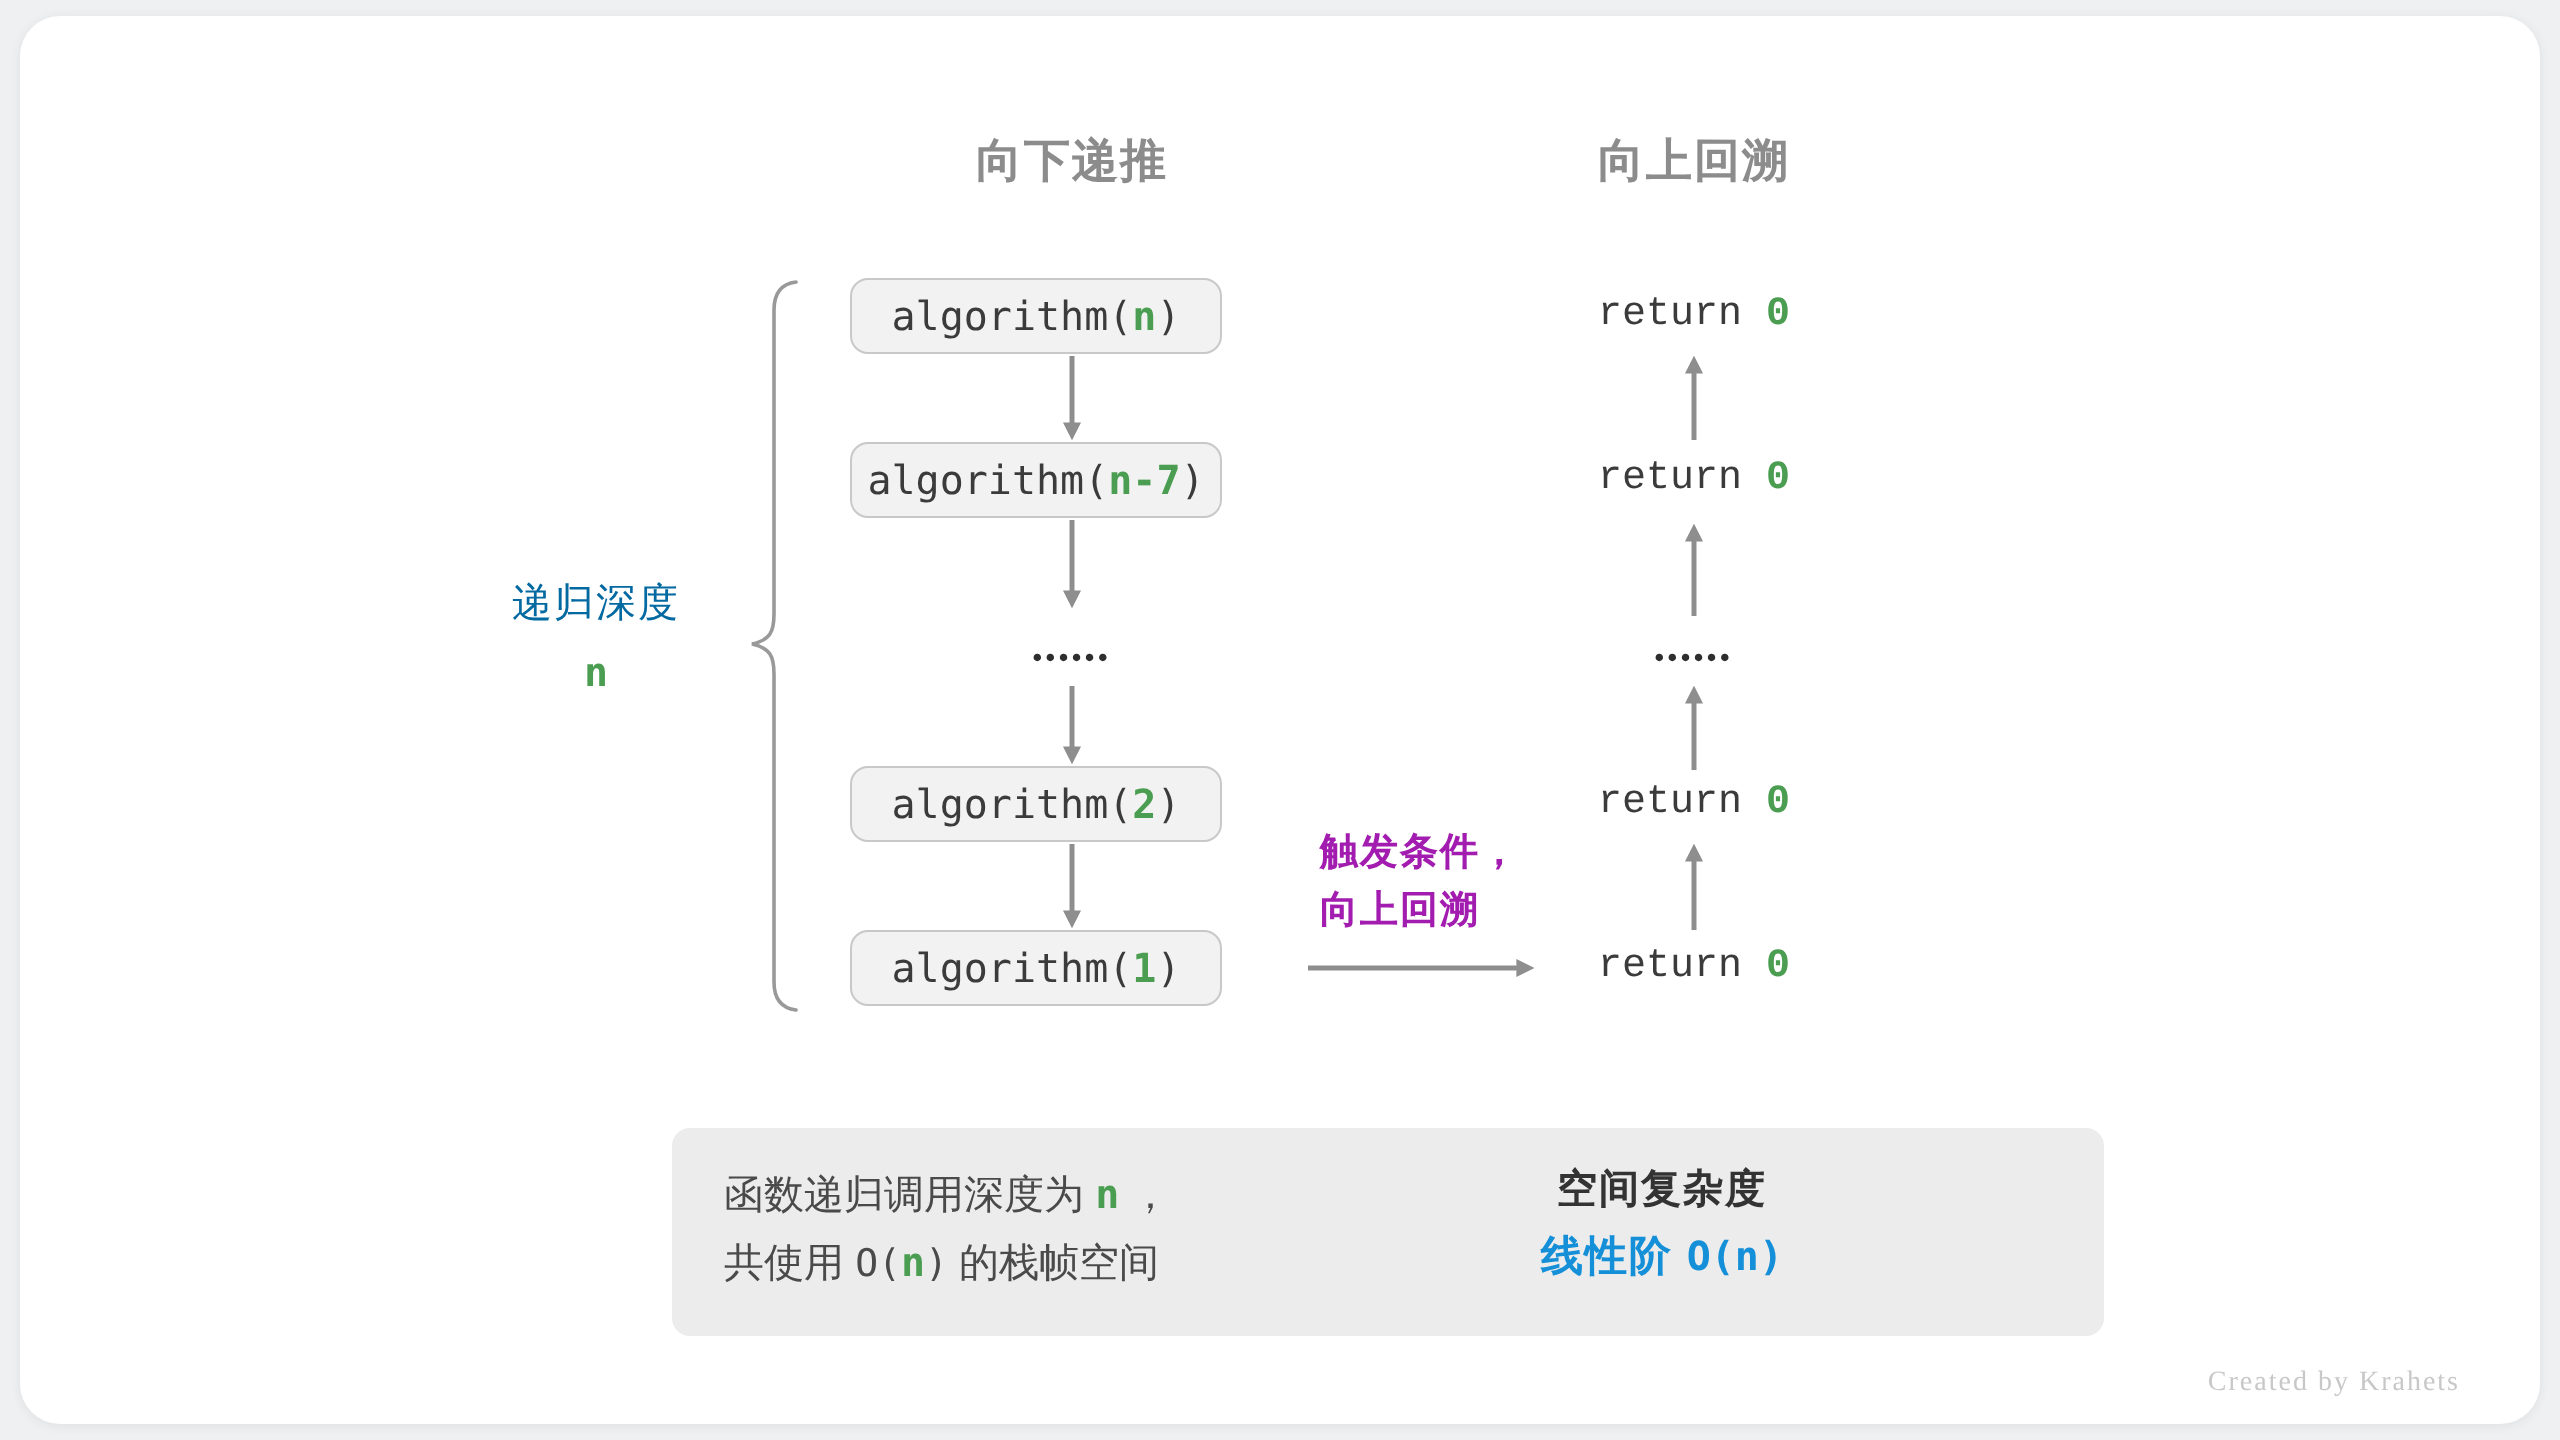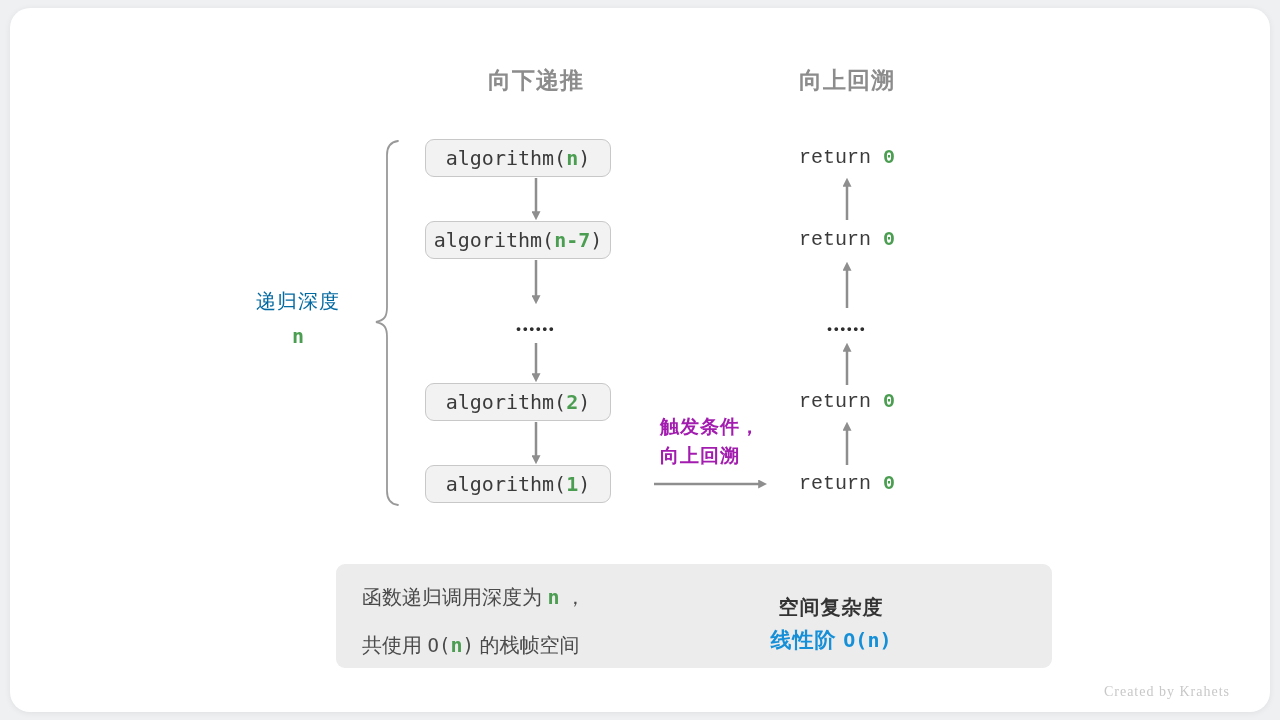"空间复杂度" .stitle { margin-top: 12px -> none }
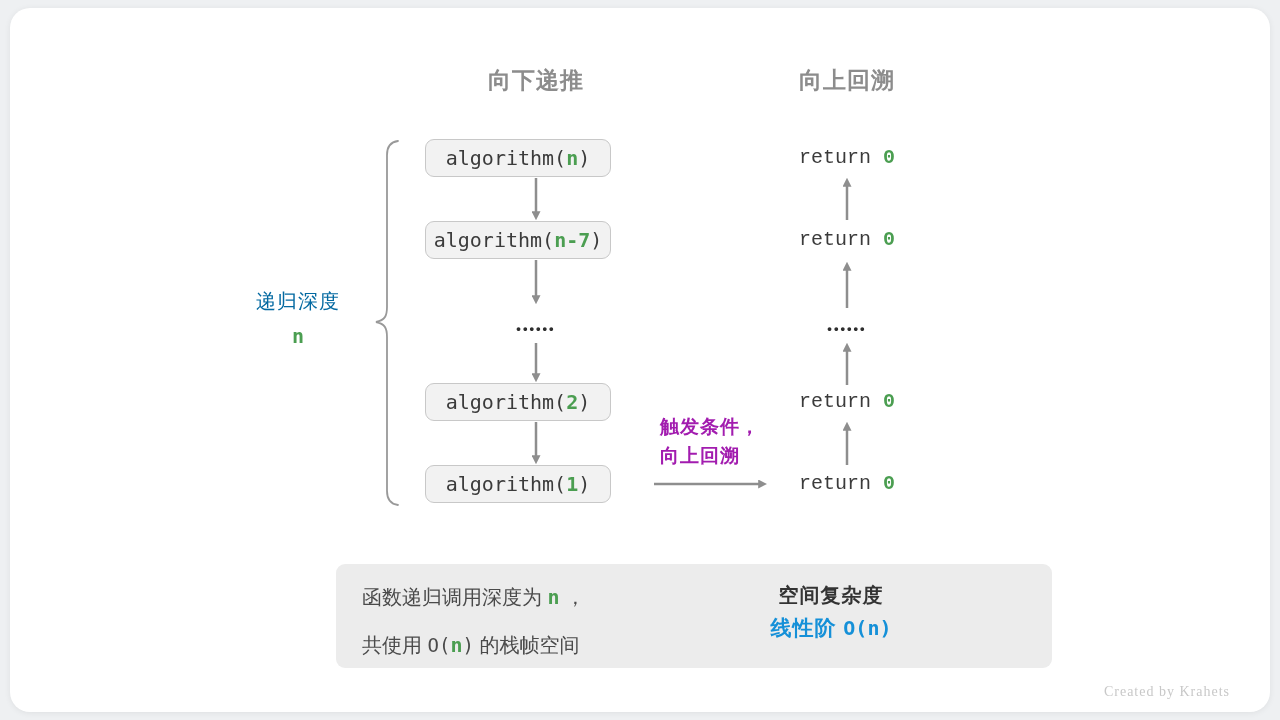"共使用 O(n) 的栈帧空间" div.sline { top: 64px -> 50px }
